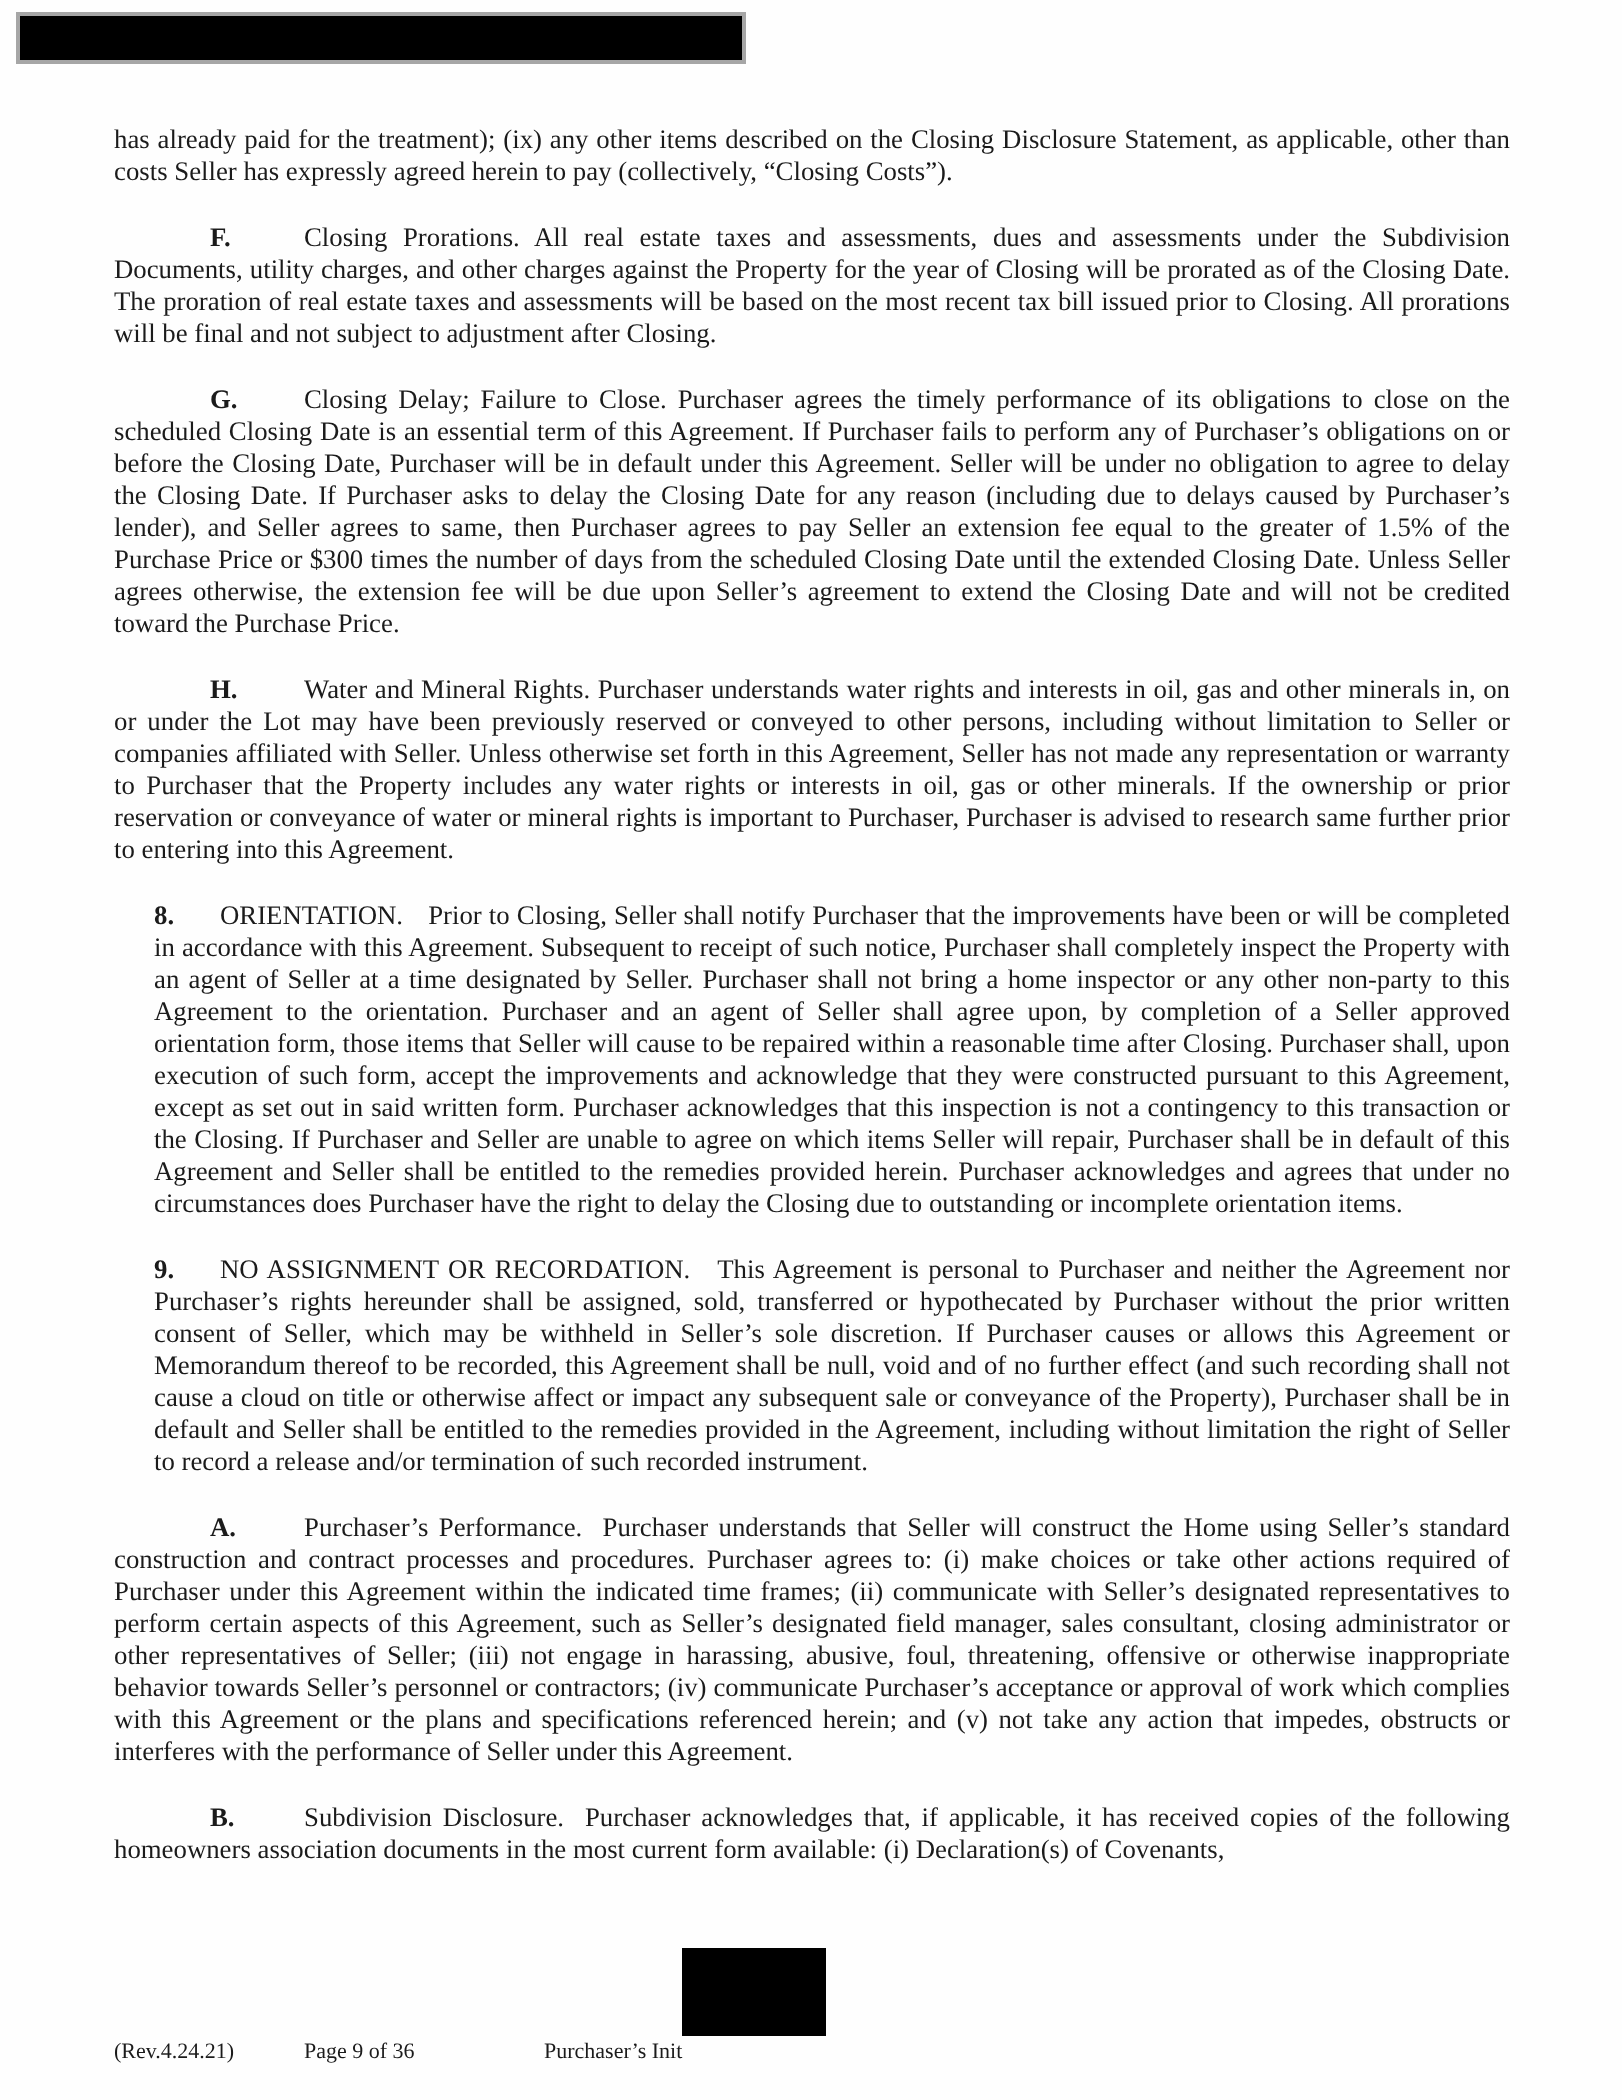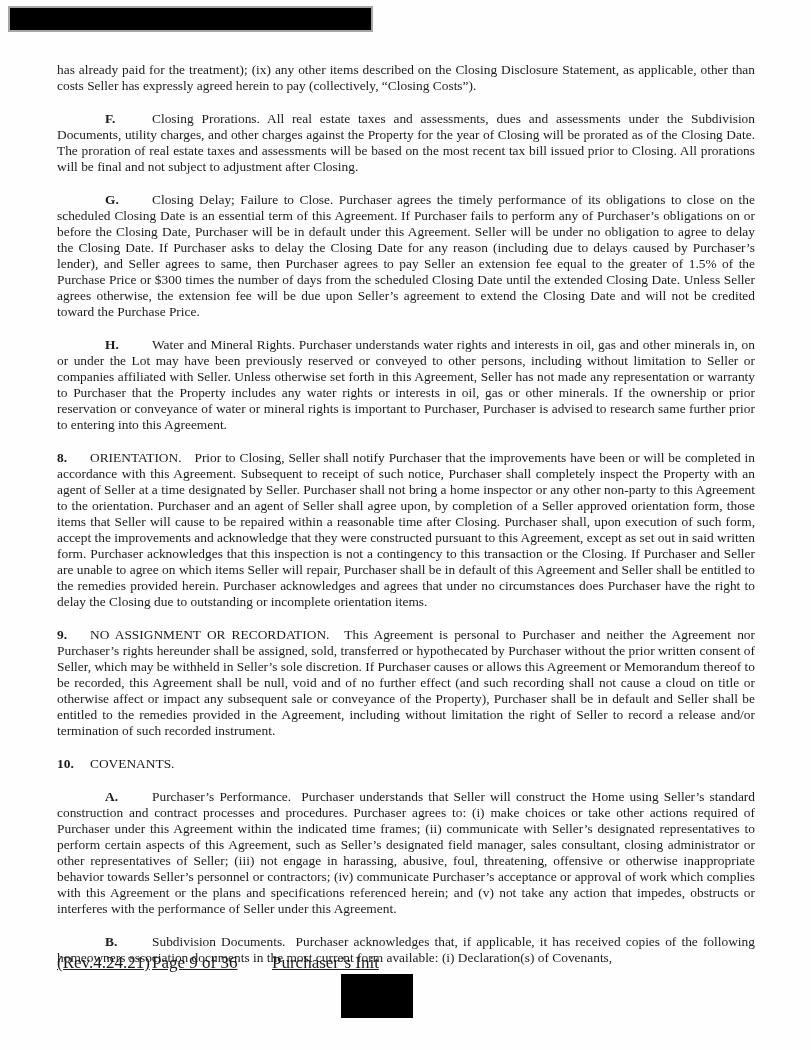"8. ORIENTATION. Prior to Closing," .para.sec { margin-left: none -> 20px }
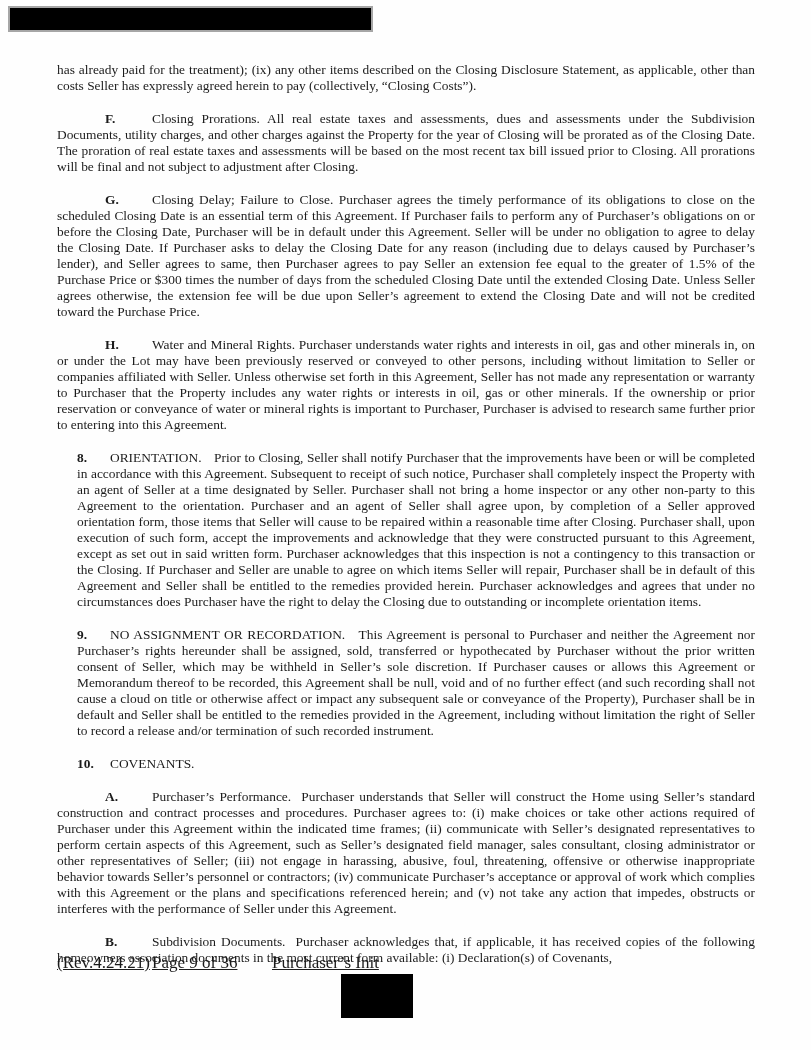"10. COVENANTS." p.para { html: <p><span>10.</span><span>COVENANTS.</span></p> -> none }
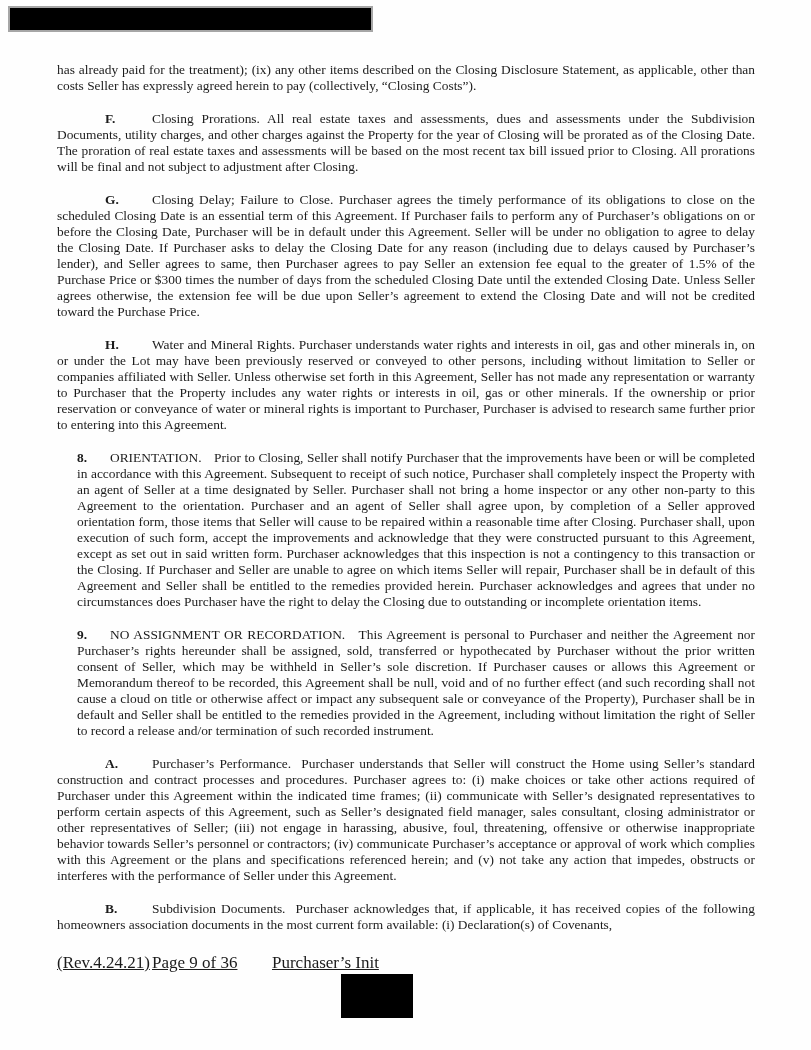"Subdivision Documents." span.hd { text: Documents -> Disclosure }
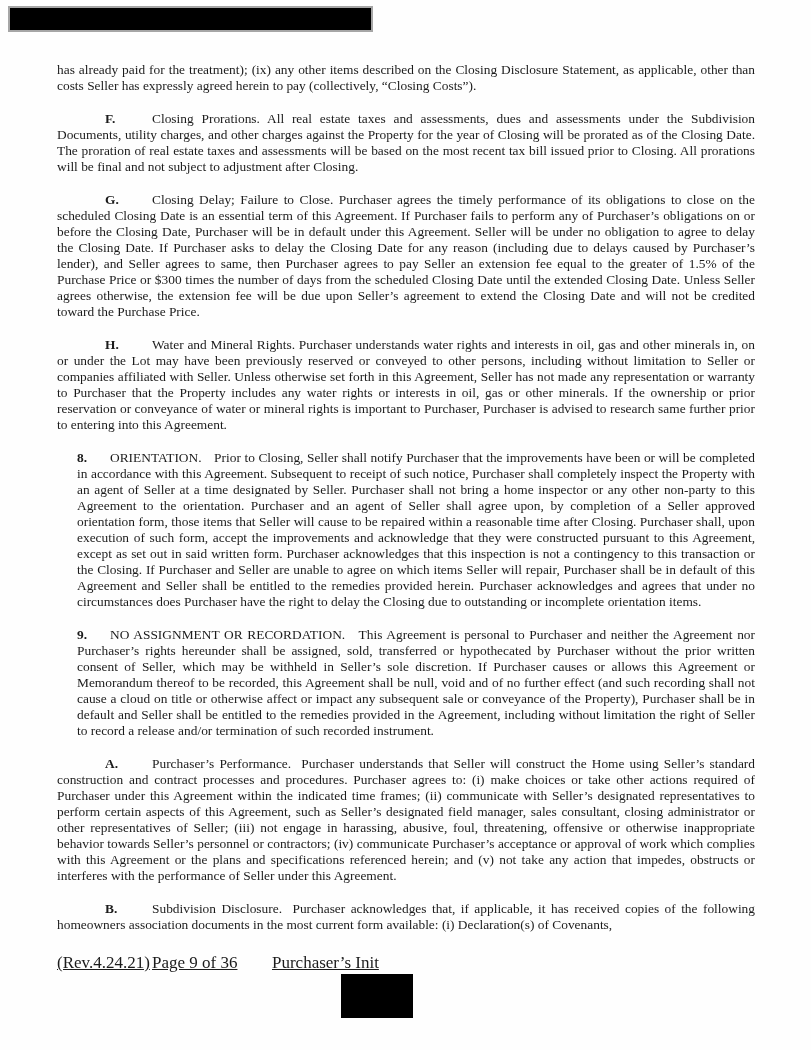"(Rev.4.24.21)" .footer-item { font-size: 17px -> 11px; text-decoration: underline -> none; top: 956px -> 1020px }
